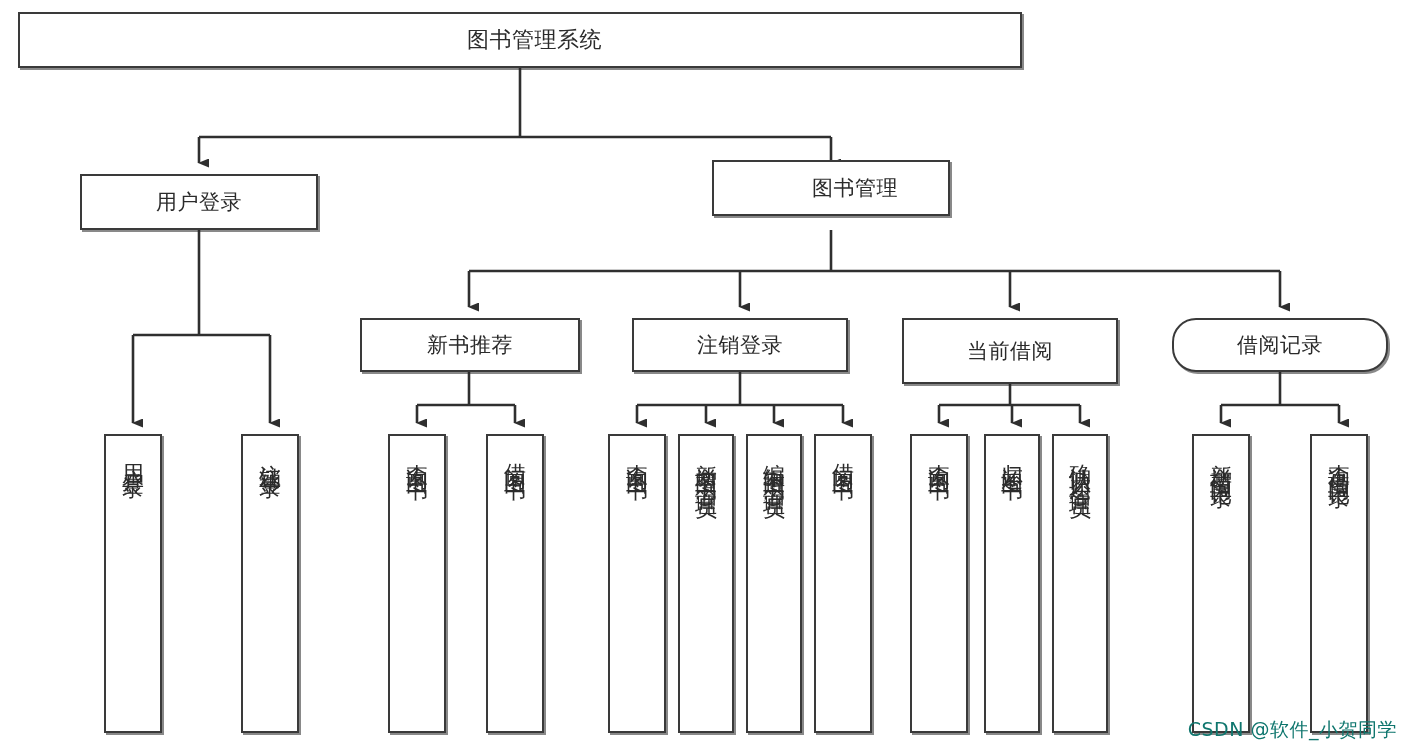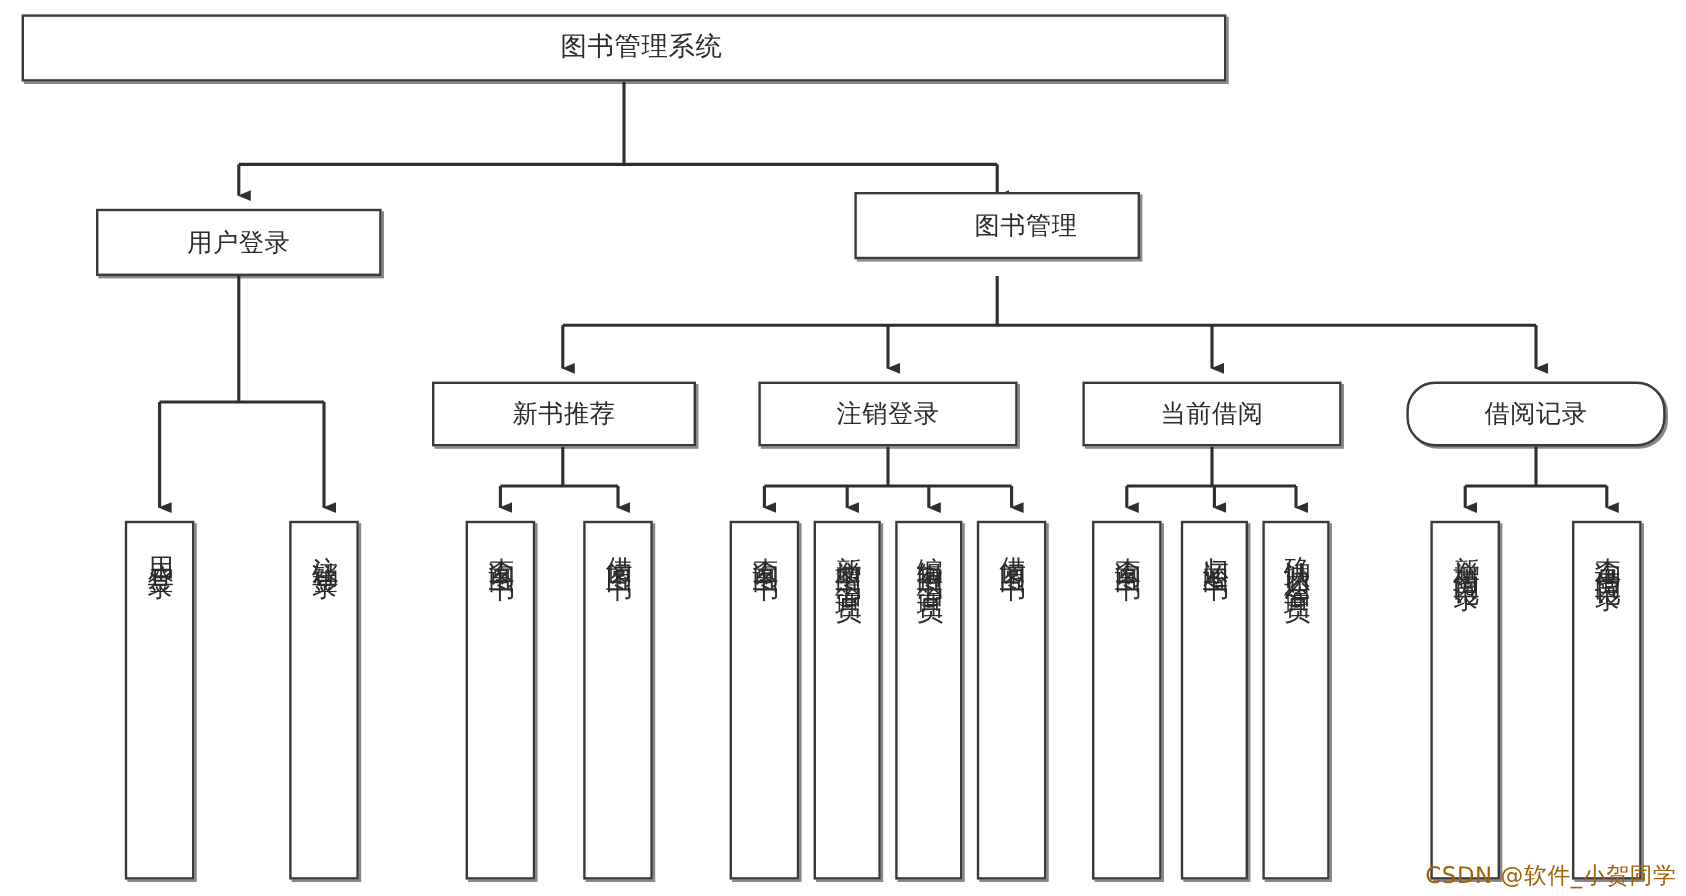"当前借阅" div.node { height: 54px -> 66px }
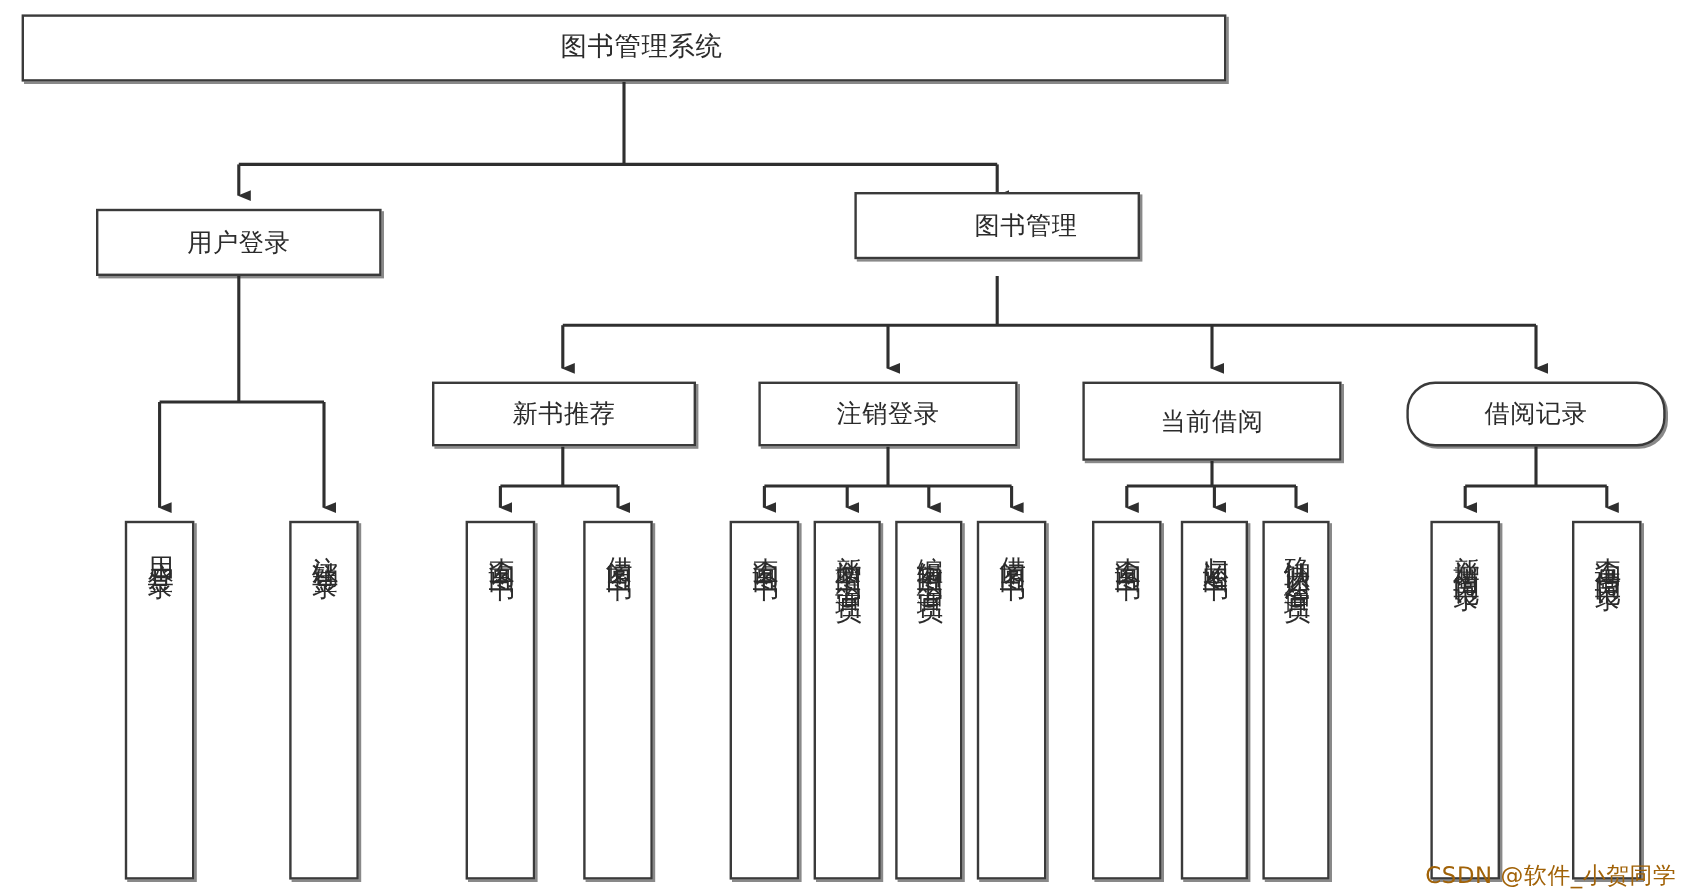"CSDN @软件_小贺同学" .watermark { color: #a16207 -> #0f766e }
